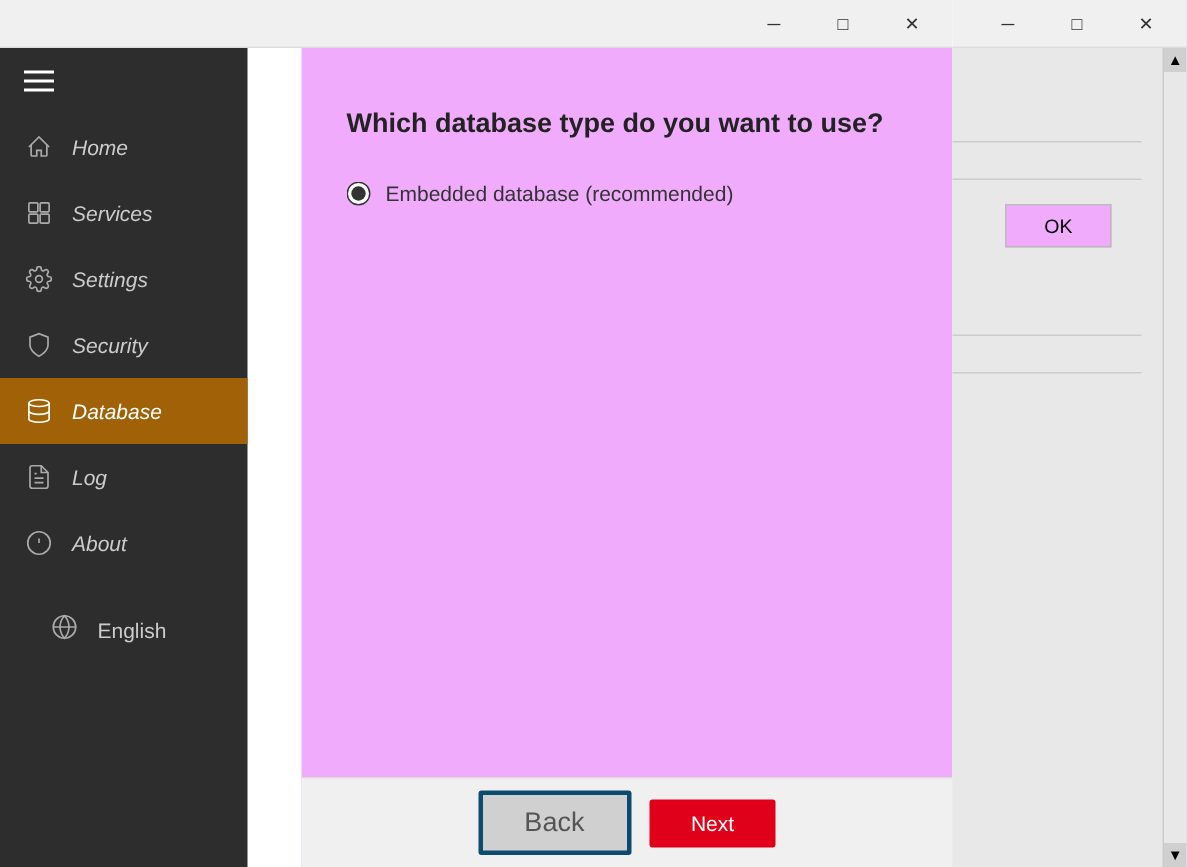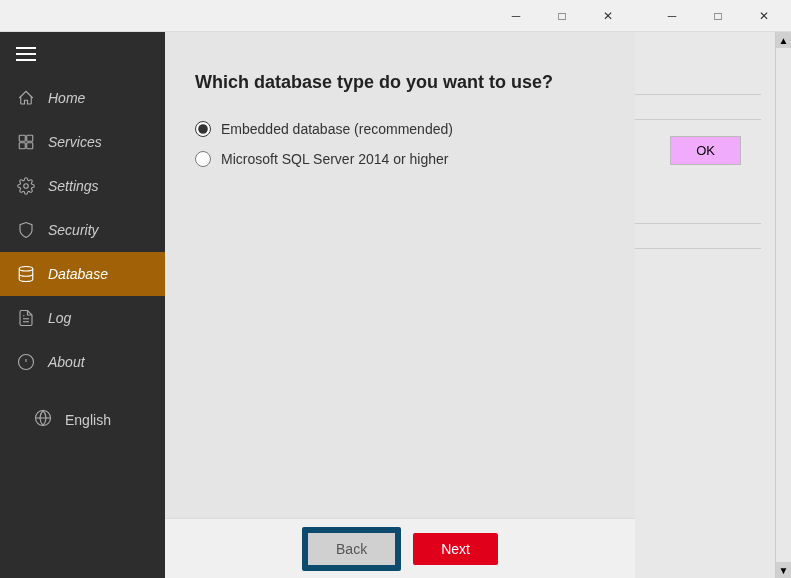"Which database type do you" .main-content { background: #e5e5e5 -> #f0abfc; margin-left: none -> 36px }
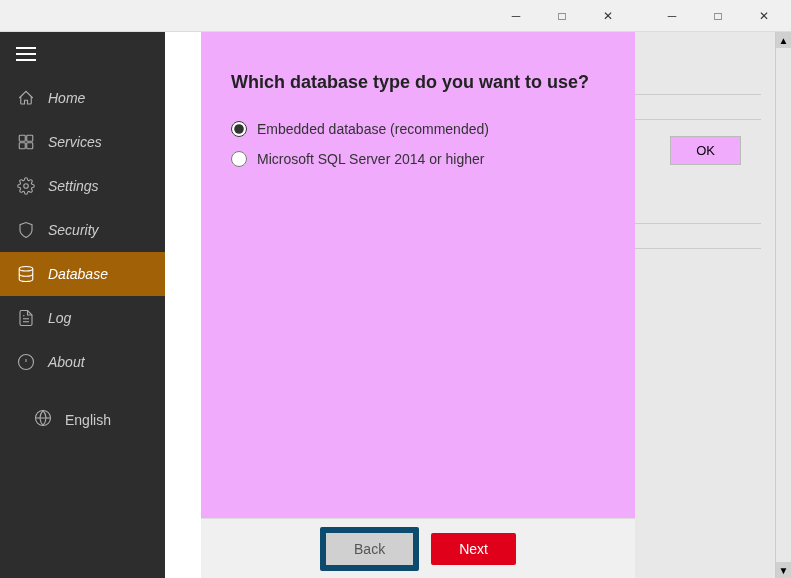"Microsoft SQL Server 2014 or" label.radio-option { html: <label> <input> <span>Microsoft SQL Server 2014 or higher</span> </label> -> none }
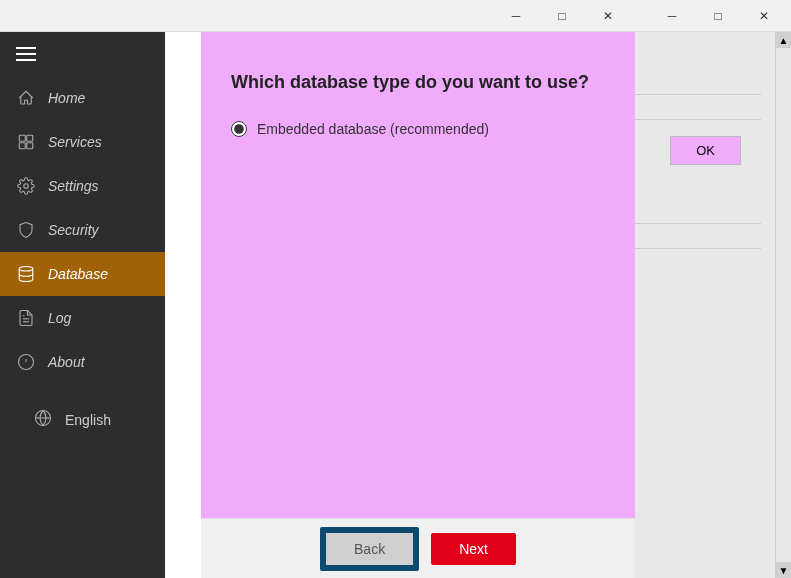"Back" .btn-back { border: 6px solid #0c4a6e -> 3px solid #0c4a6e; font-size: 14px -> 18px }
